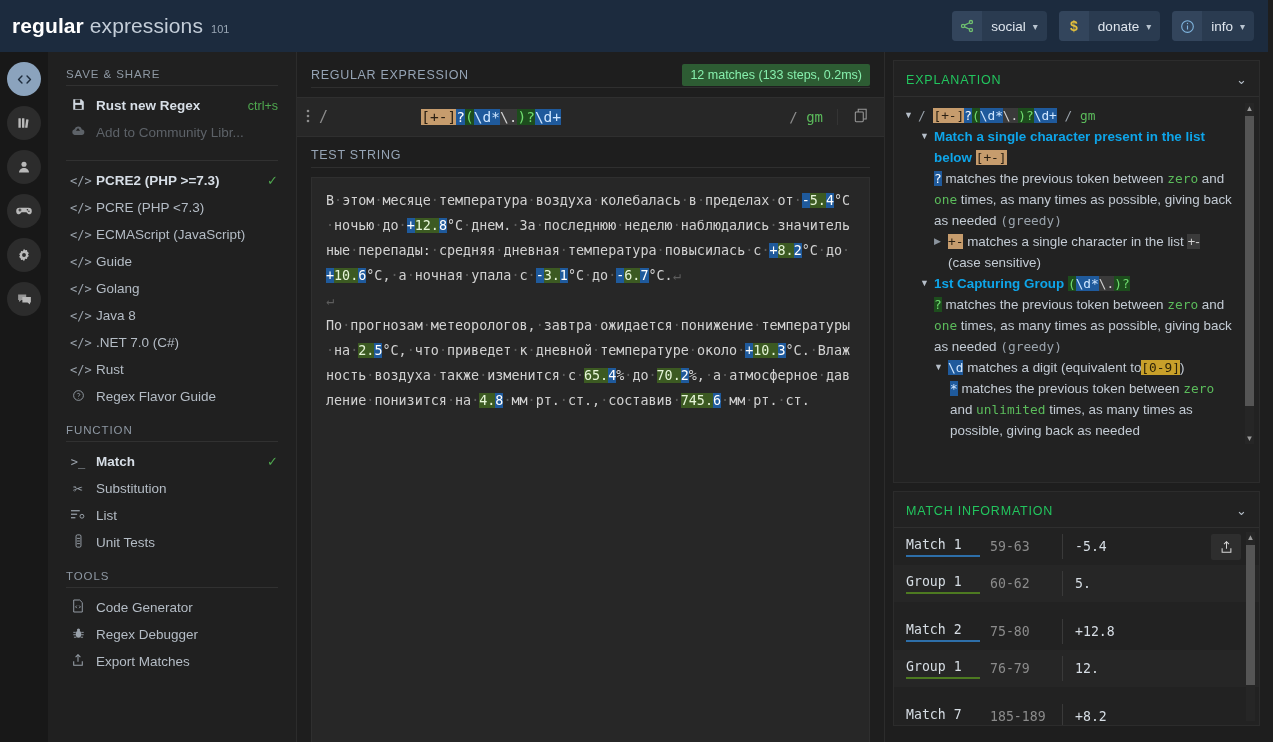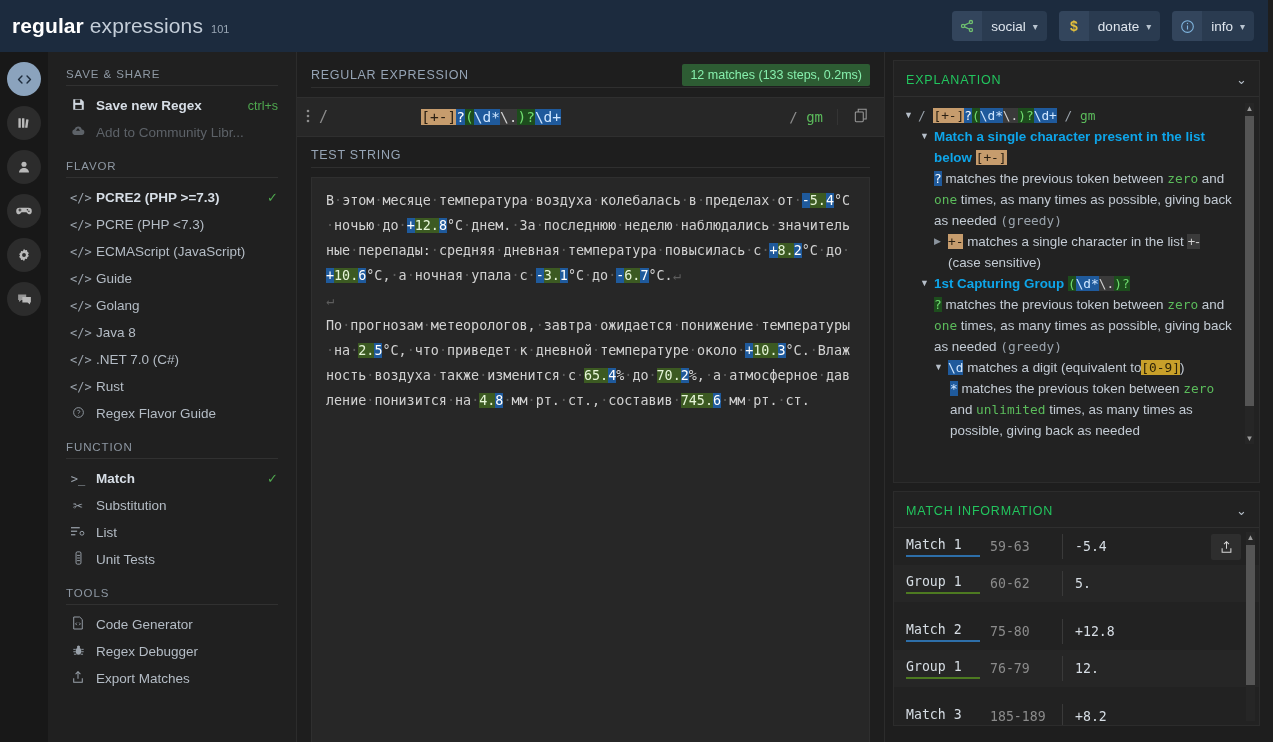"Save new Regex" span.mi-label { text: Save -> Rust }
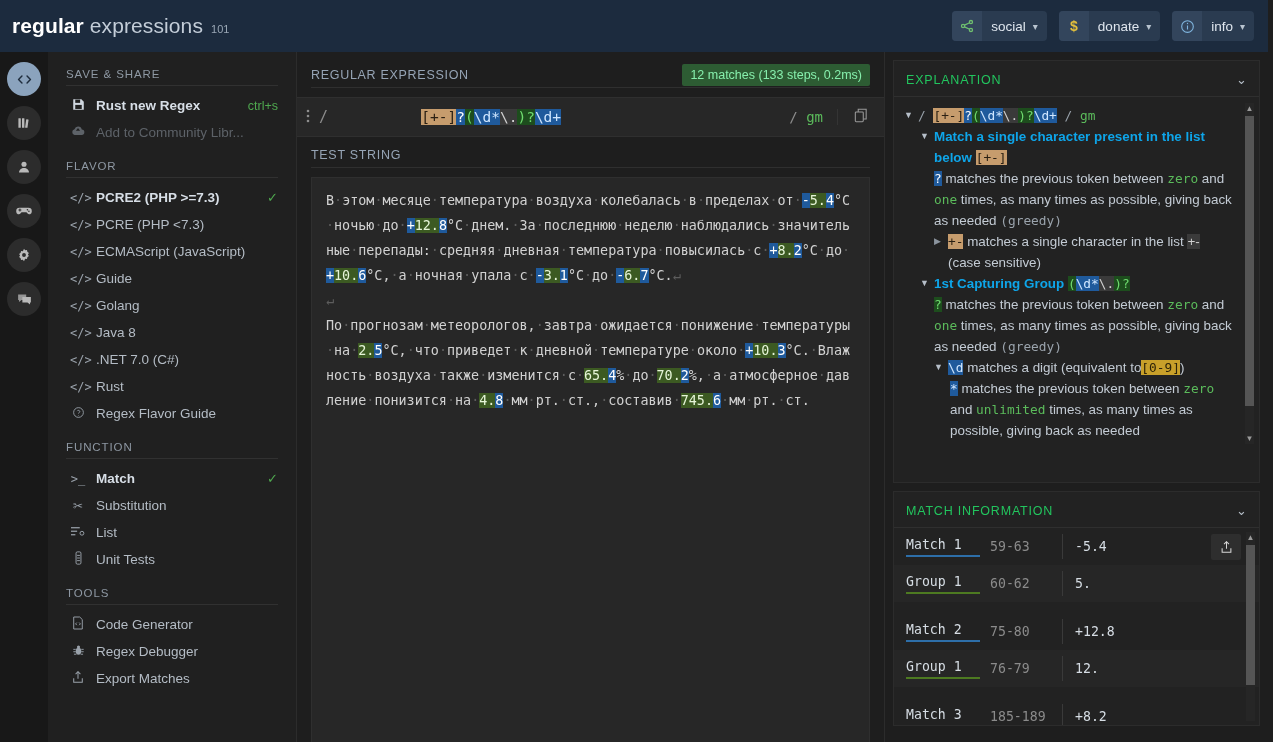"FLAVOR" div.menu-section { html: <div>FLAVOR</div> -> none }
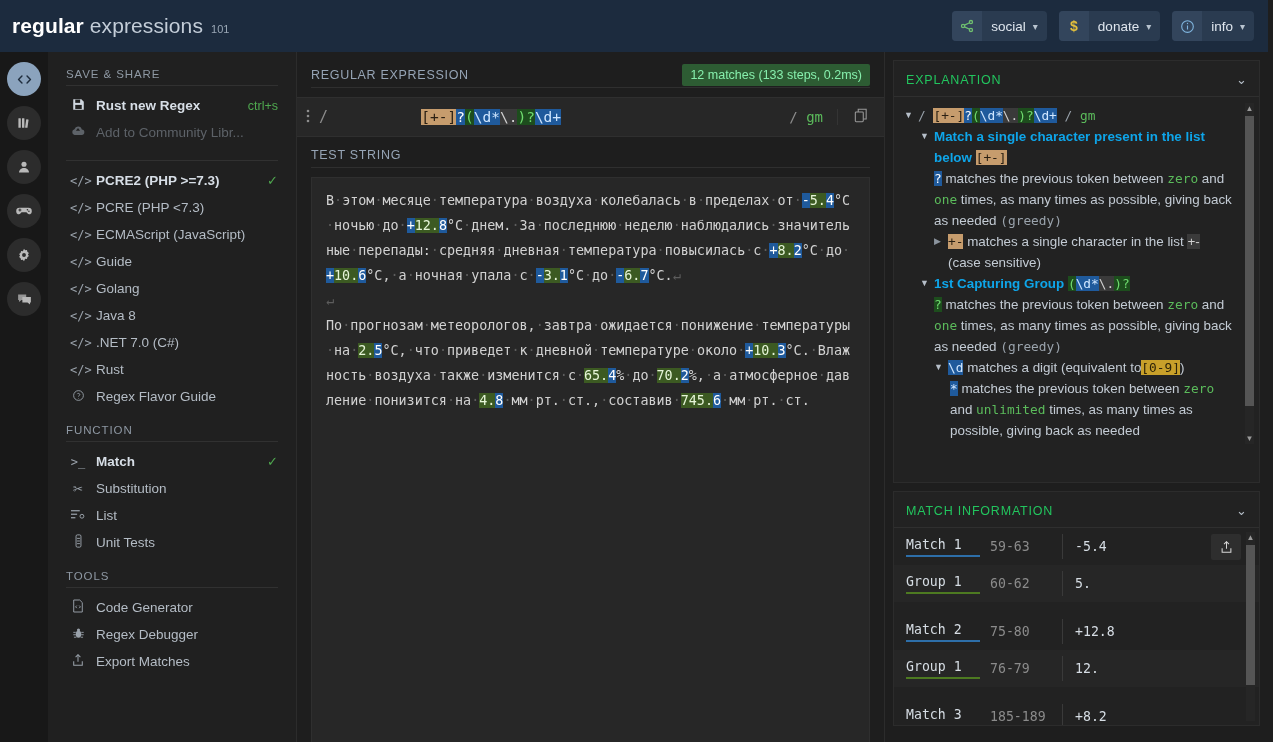"Match 3" div.lbl { text: 3 -> 7 }
